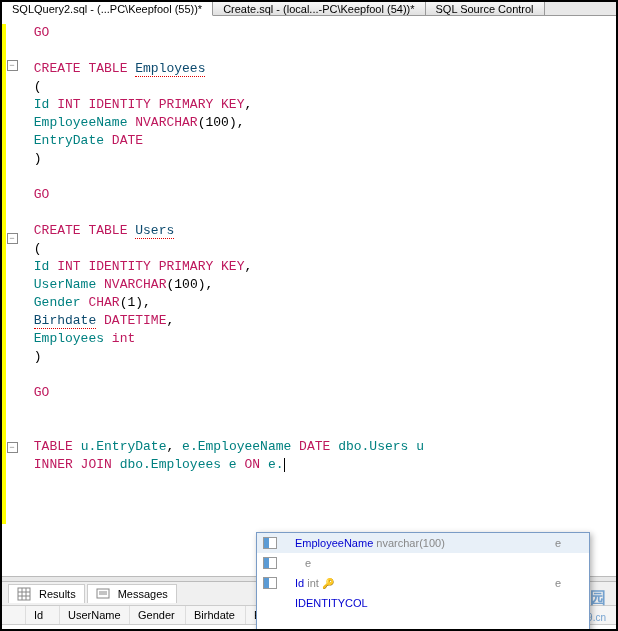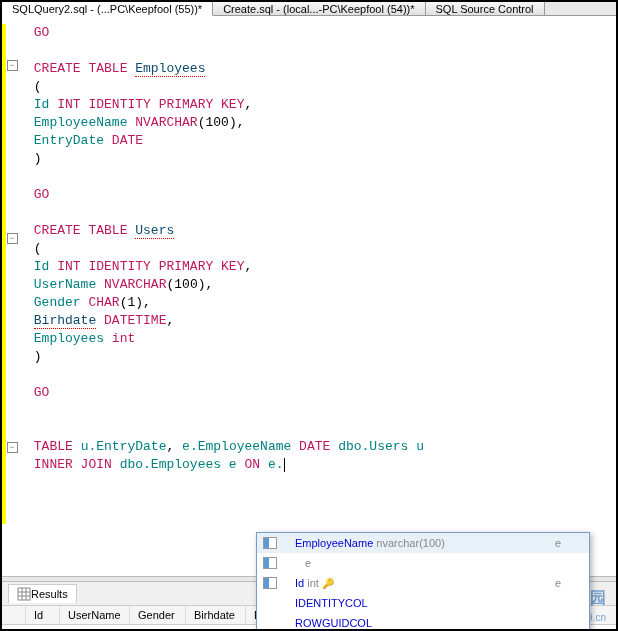"Results" .rtab { gap: 0 -> 8px }
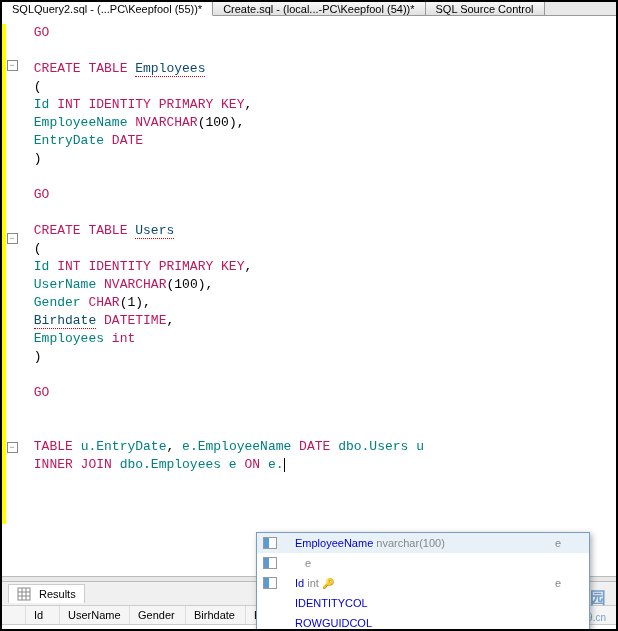"Messages" div.rtab { html: none -> <div> <span><svg> <rect></rect> <line></line> <line></line> </svg></span> <span>Messages</span> </div> }
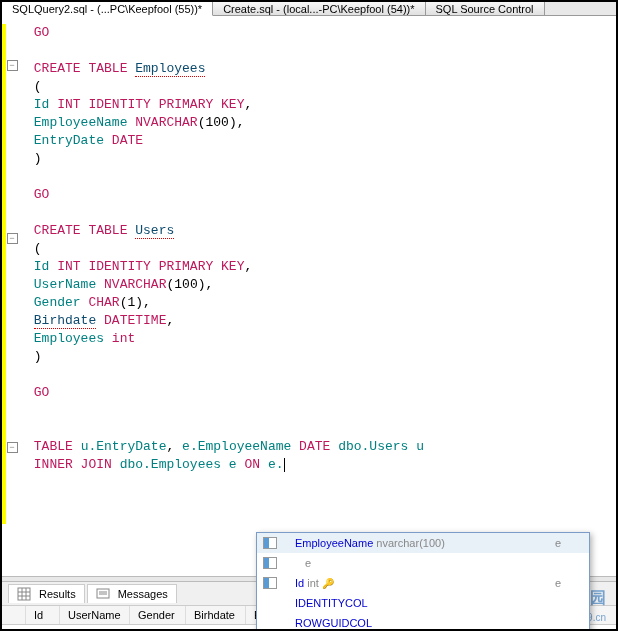"ROWGUIDCOL" span.ac-label { html: <span>ROWGUIDCOL</span> -> none }
